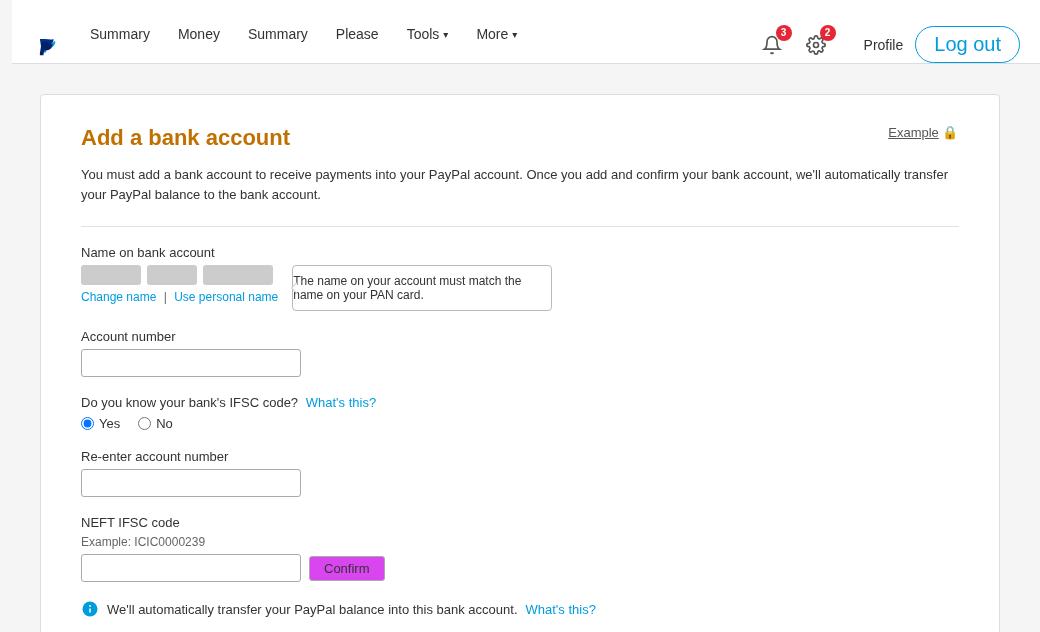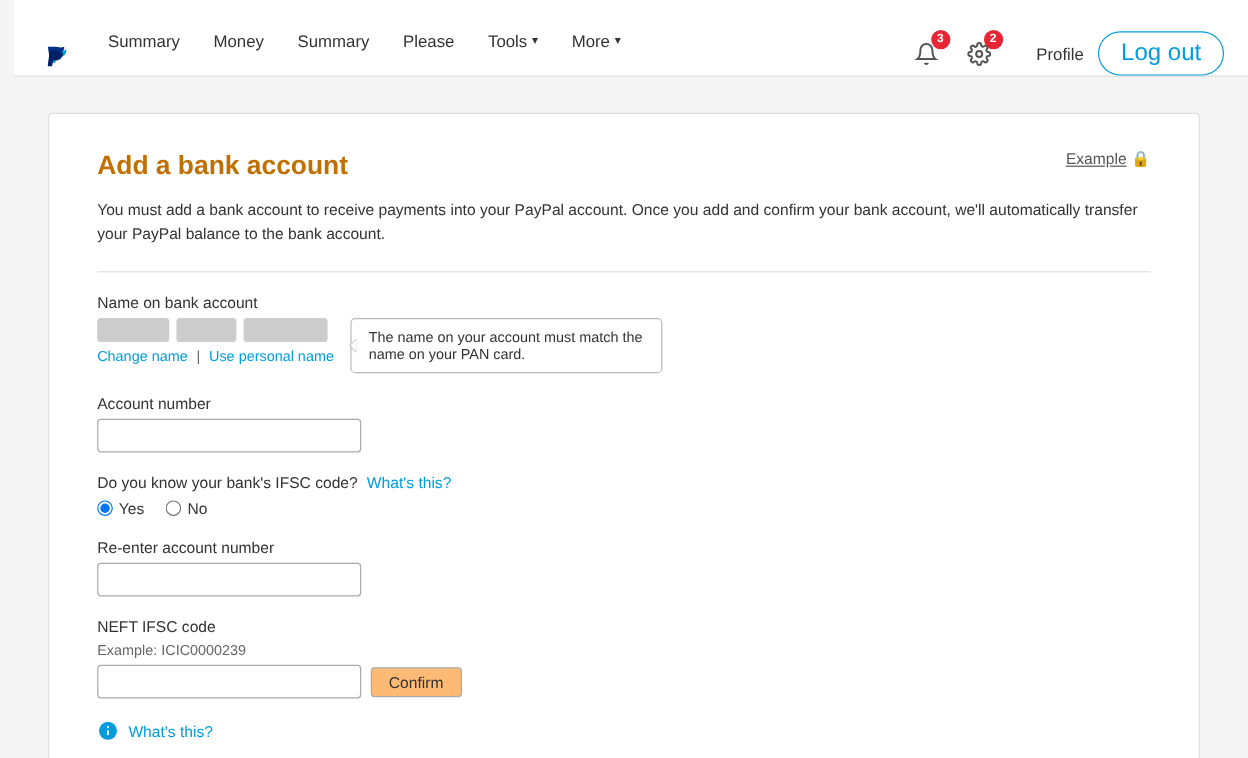"The name on your account" .tooltip-box { padding: 8px 14px -> 8px 0 }
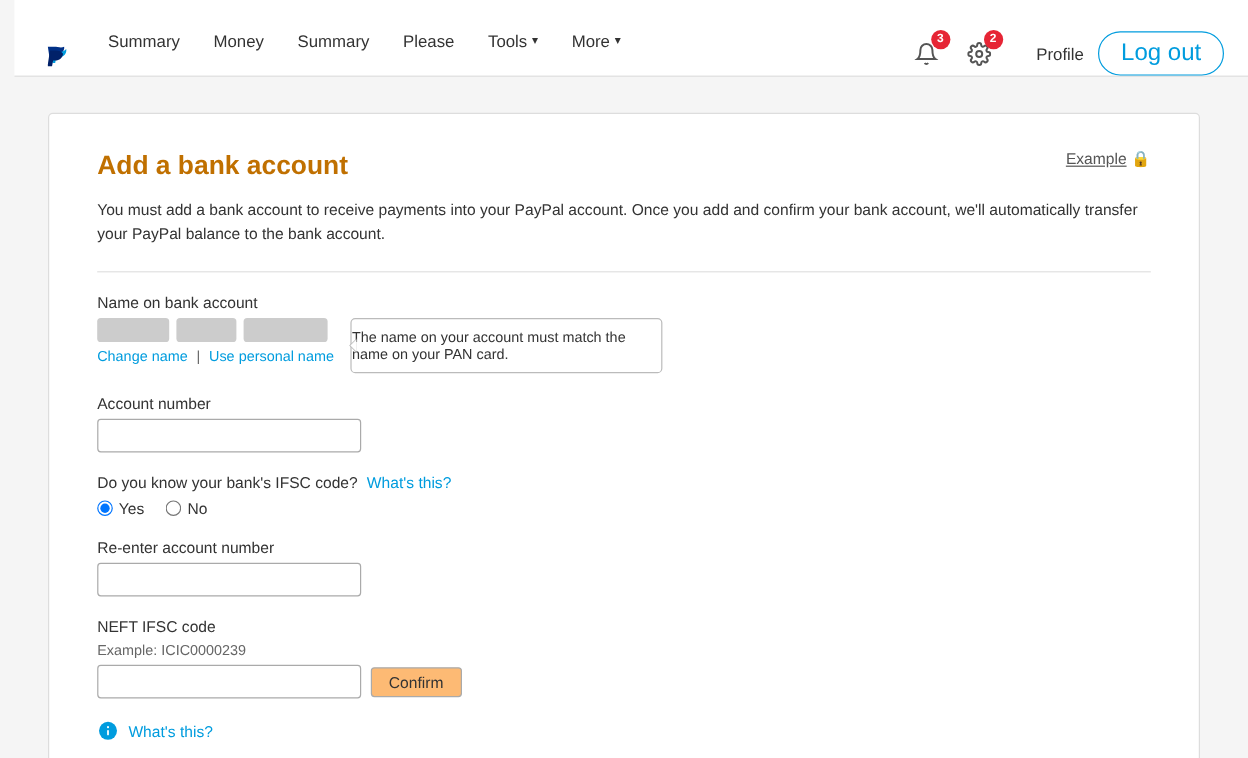"Confirm" .confirm-btn { background: #fdba74 -> #d946ef }
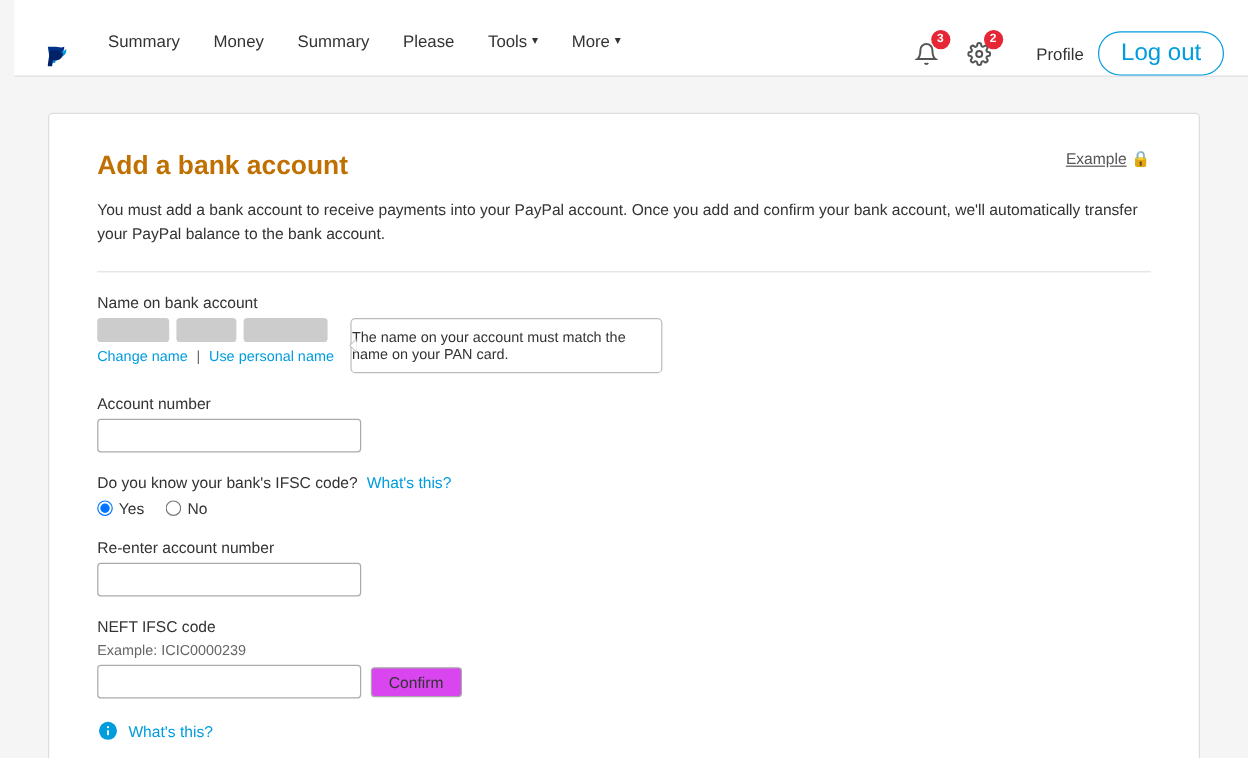"We'll automatically transfer your PayPal" span { html: none -> <span>We'll automatically transfer your PayPal balance into this bank account.</span> }
